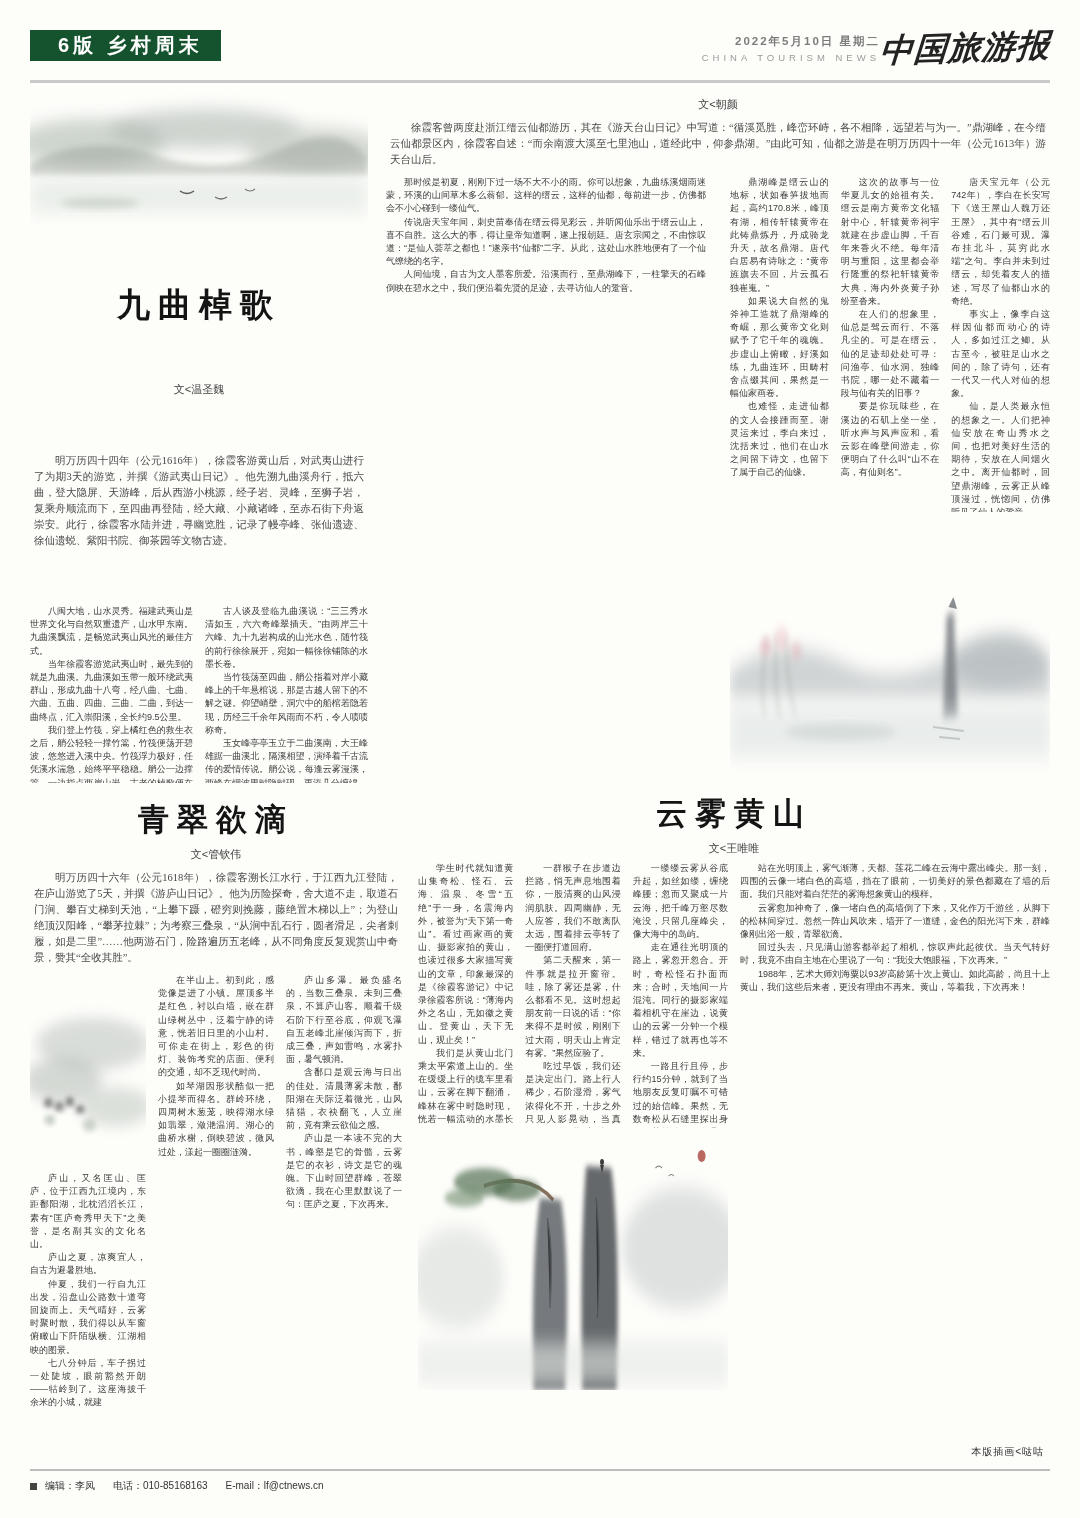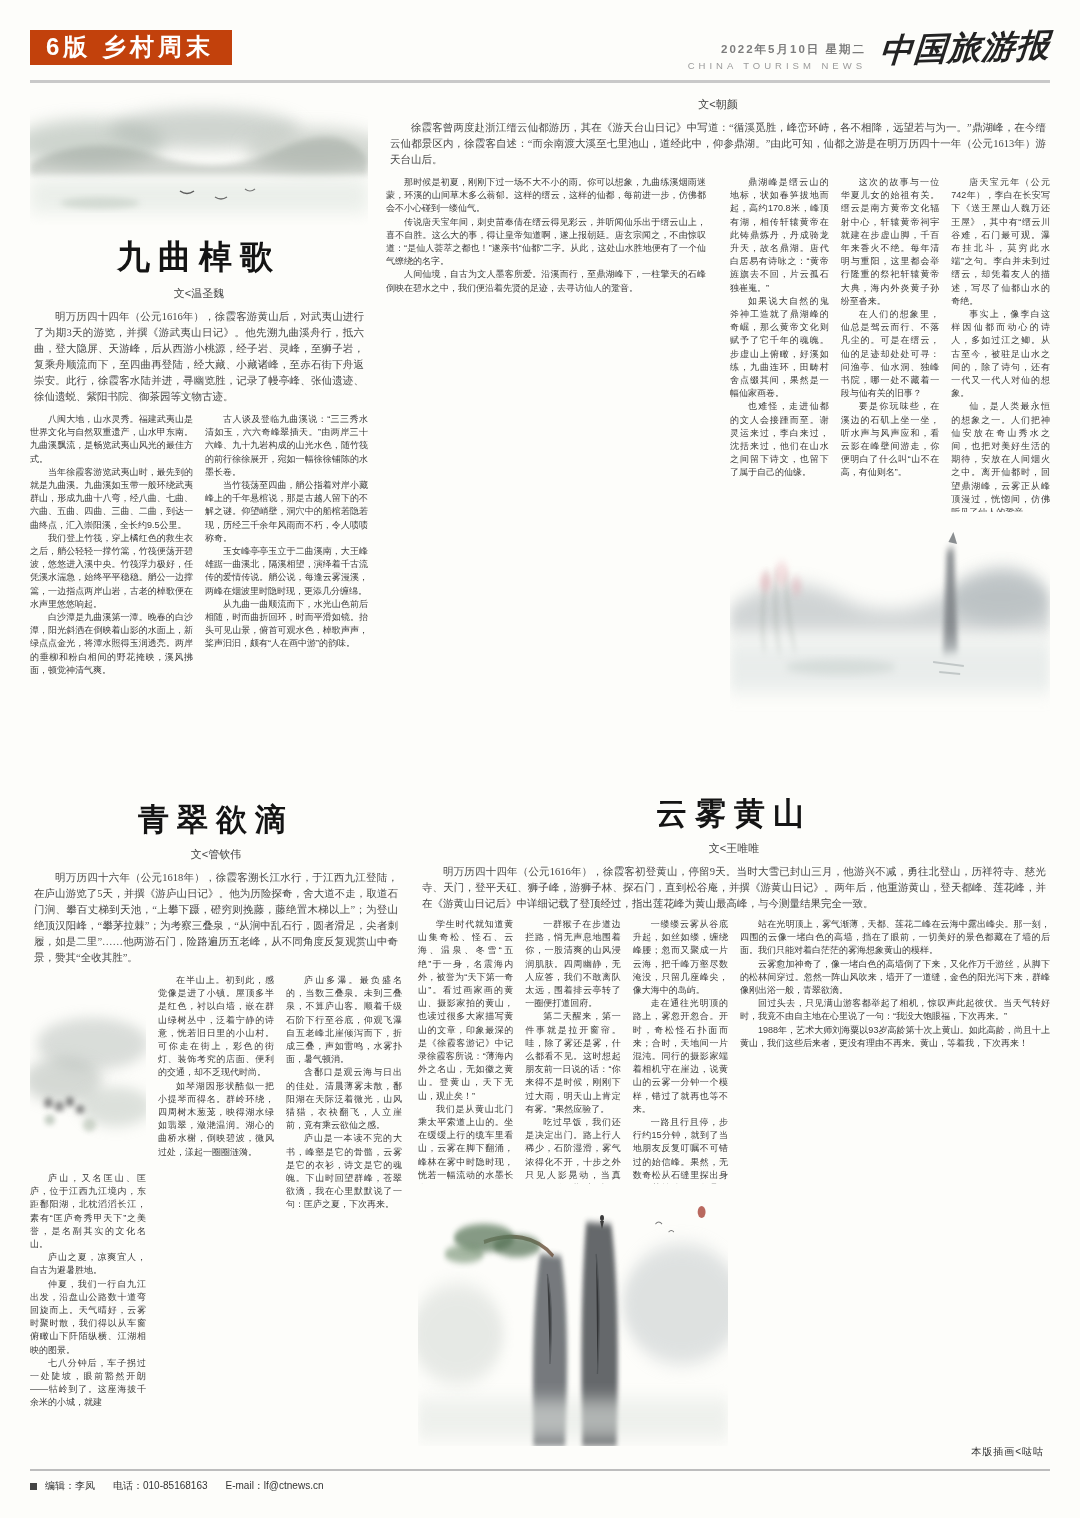"6版 乡村周末" .edition-badge { background: #c2410c -> #14532d; font-size: 24px -> 20px; padding: 5px 18px 6px 16px -> 5px 18px 6px 28px }
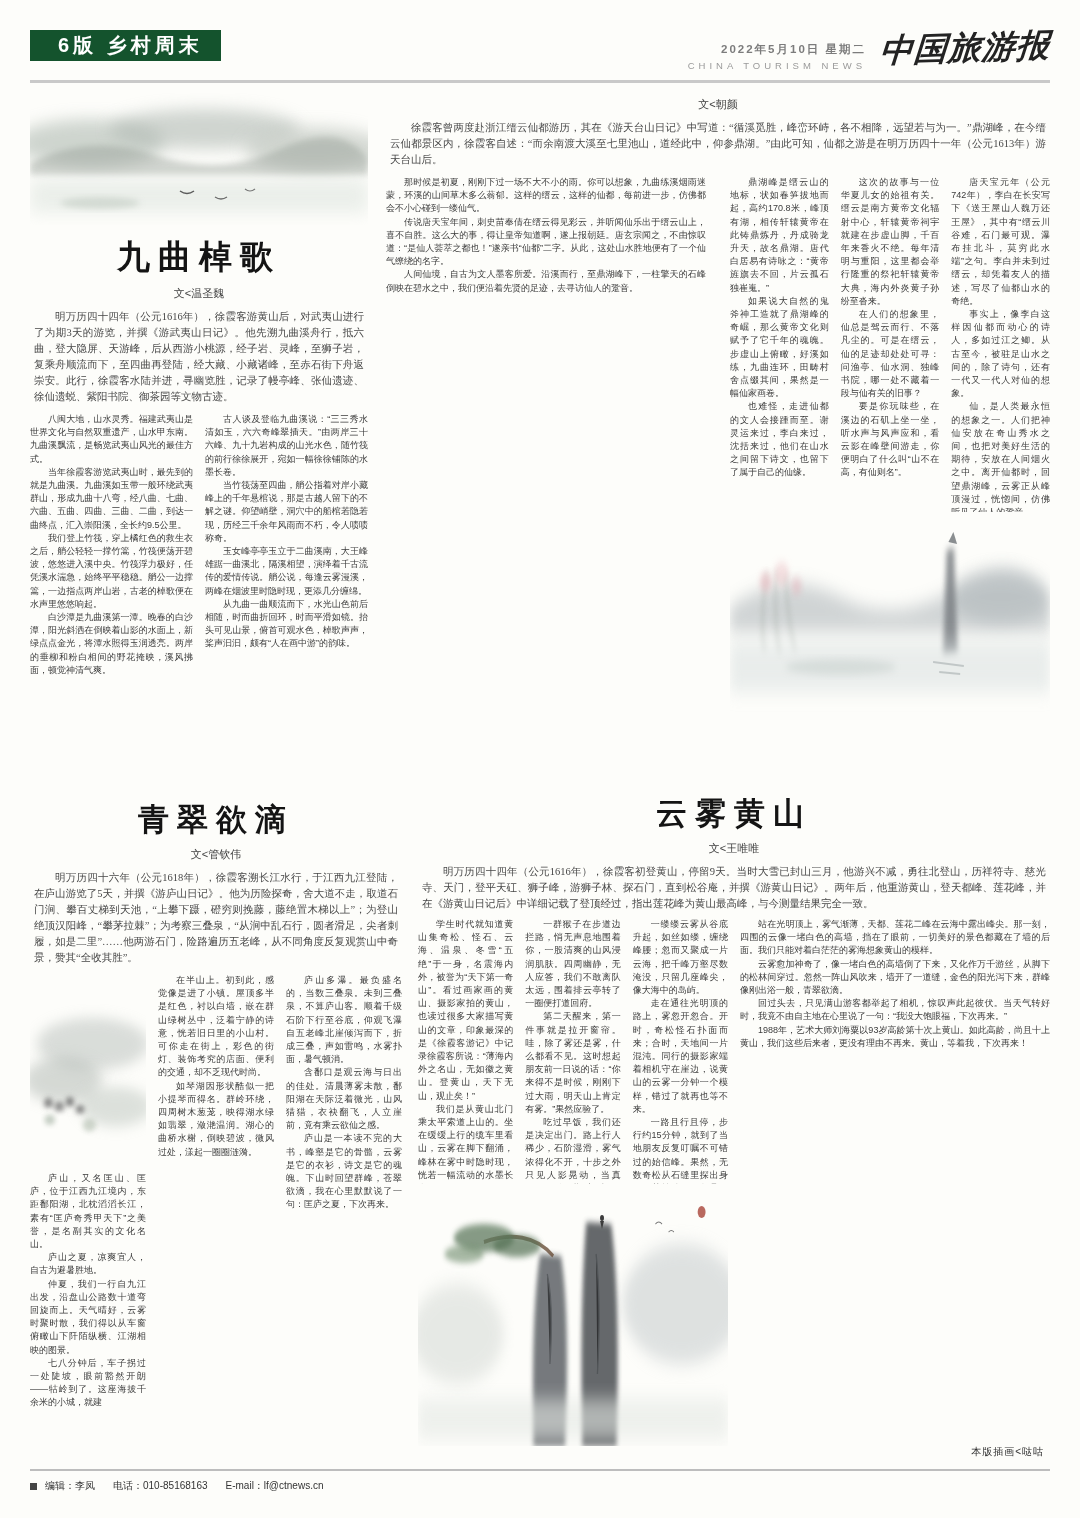"2022年5月10日 星期二" .hdr-right { align-items: flex-end -> flex-start; gap: 14px -> none }
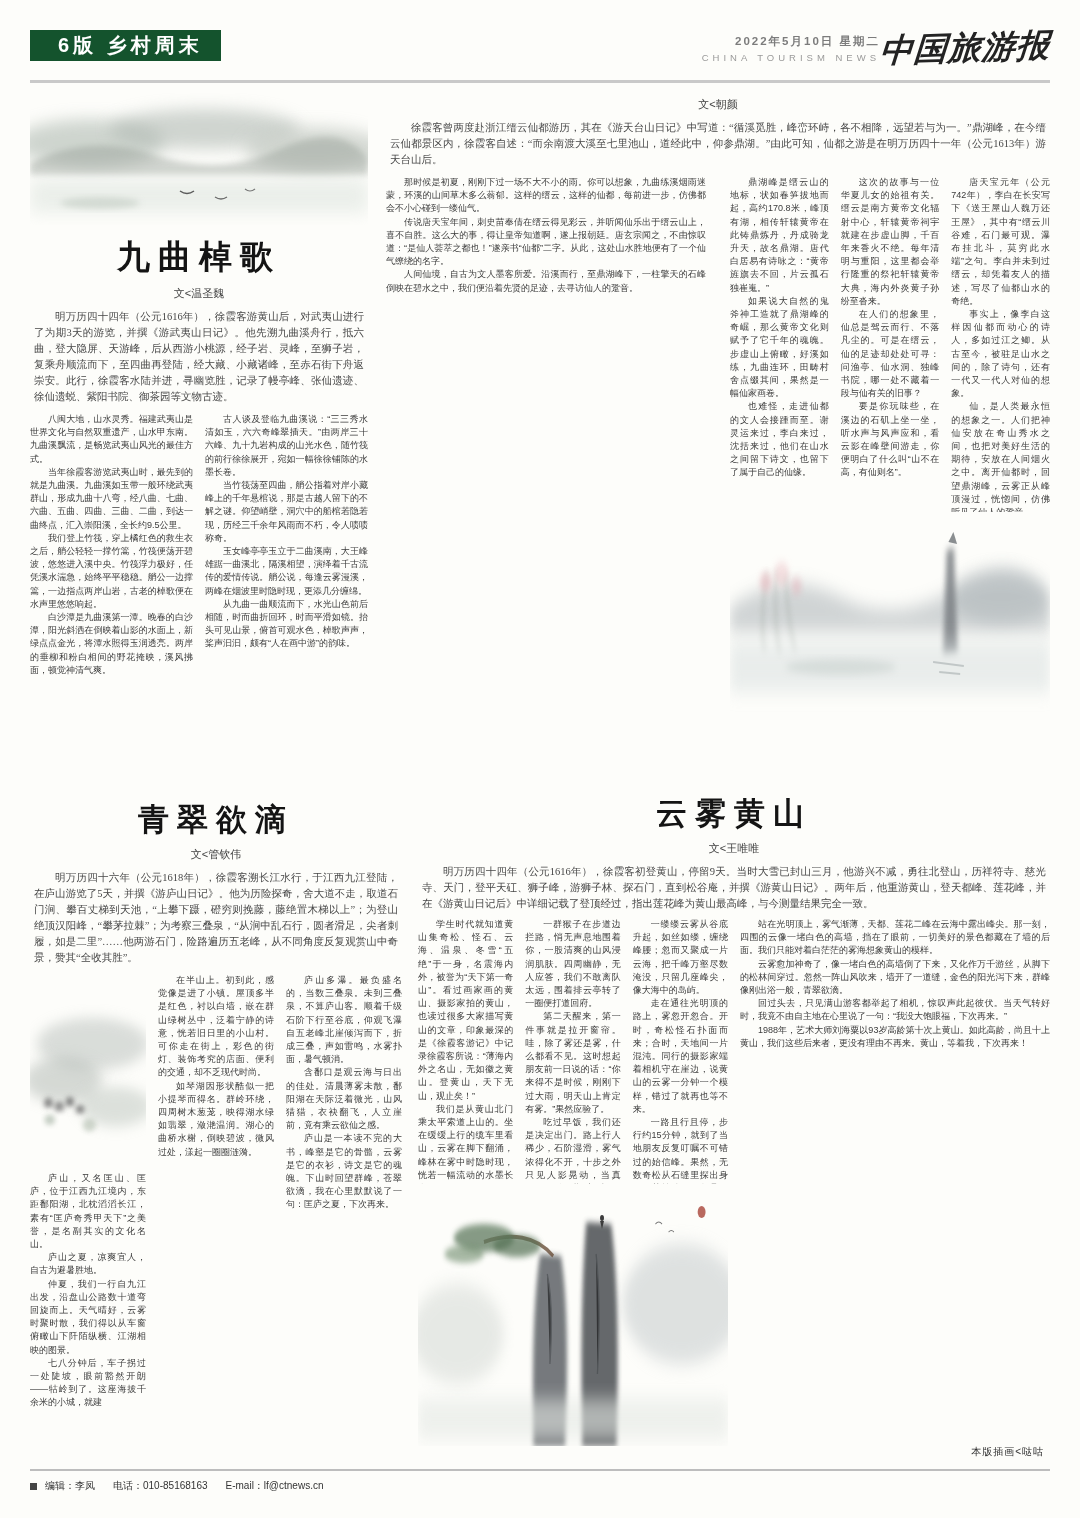"鼎湖峰是缙云山的地标，状如春笋拔地而起，高约170.8米，峰顶有湖，相传轩辕黄帝" .tr-rest { justify-content: none -> space-between }
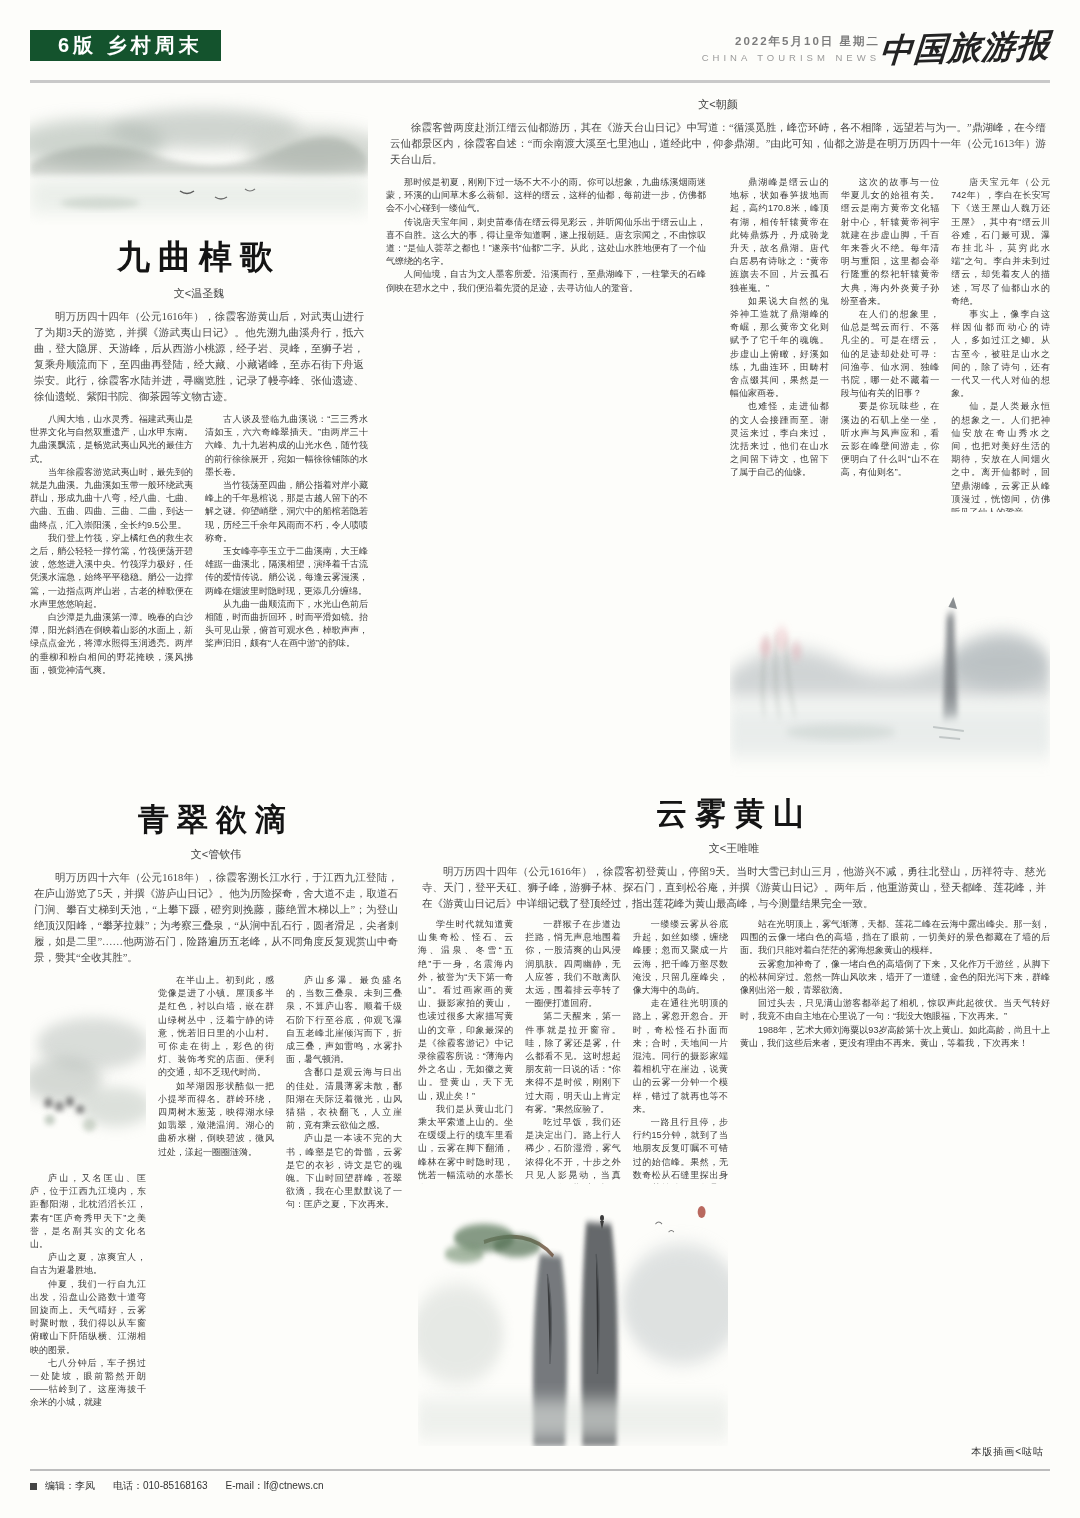"九曲棹歌" .tl { gap: none -> 48px }
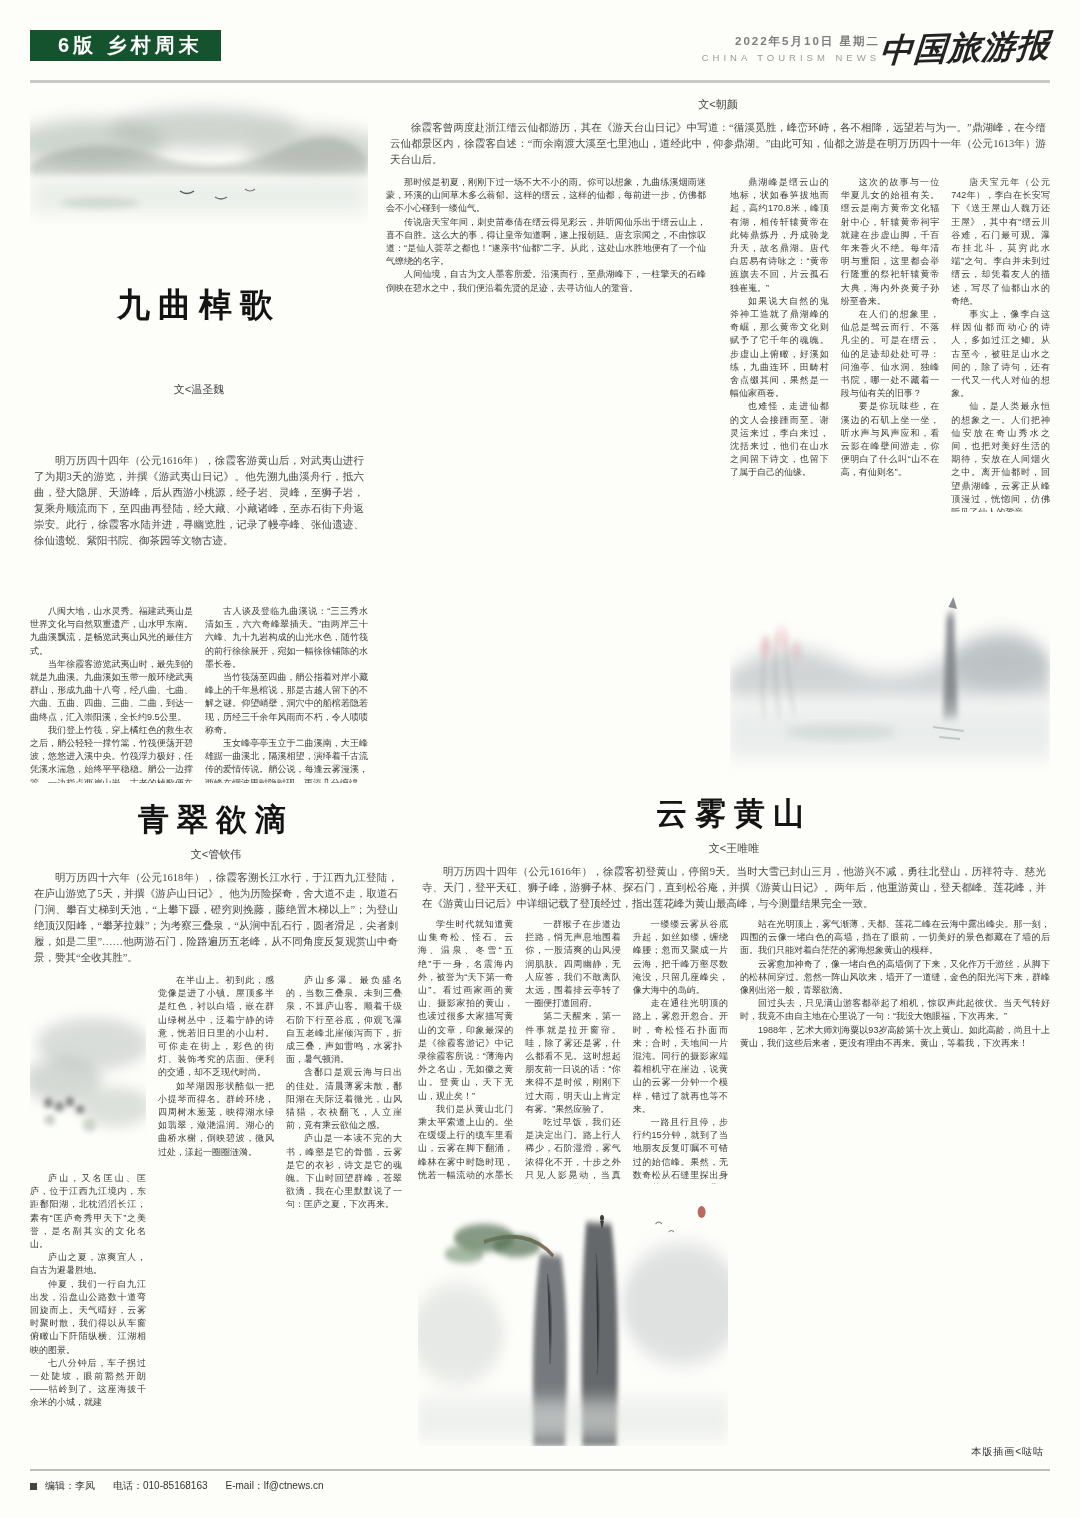"明万历四十四年（公元1616年），徐霞客初登黄山，停留9天。当时大雪已封山三月，" div.intro { html: <div>明万历四十四年（公元1616年），徐霞客初登黄山，停留9天。当时大雪已封山三月，他游兴不减，勇往北登山，历祥符寺、慈光寺、天门，登平天矼、狮子峰，游狮子林、探石门，直到松谷庵，并撰《游黄山日记》。两年后，他重游黄山，登天都峰、莲花峰，并在《游黄山日记后》中详细记载了登顶经过，指出莲花峰为黄山最高峰，与今测量结果完全一致。</div> -> none }
